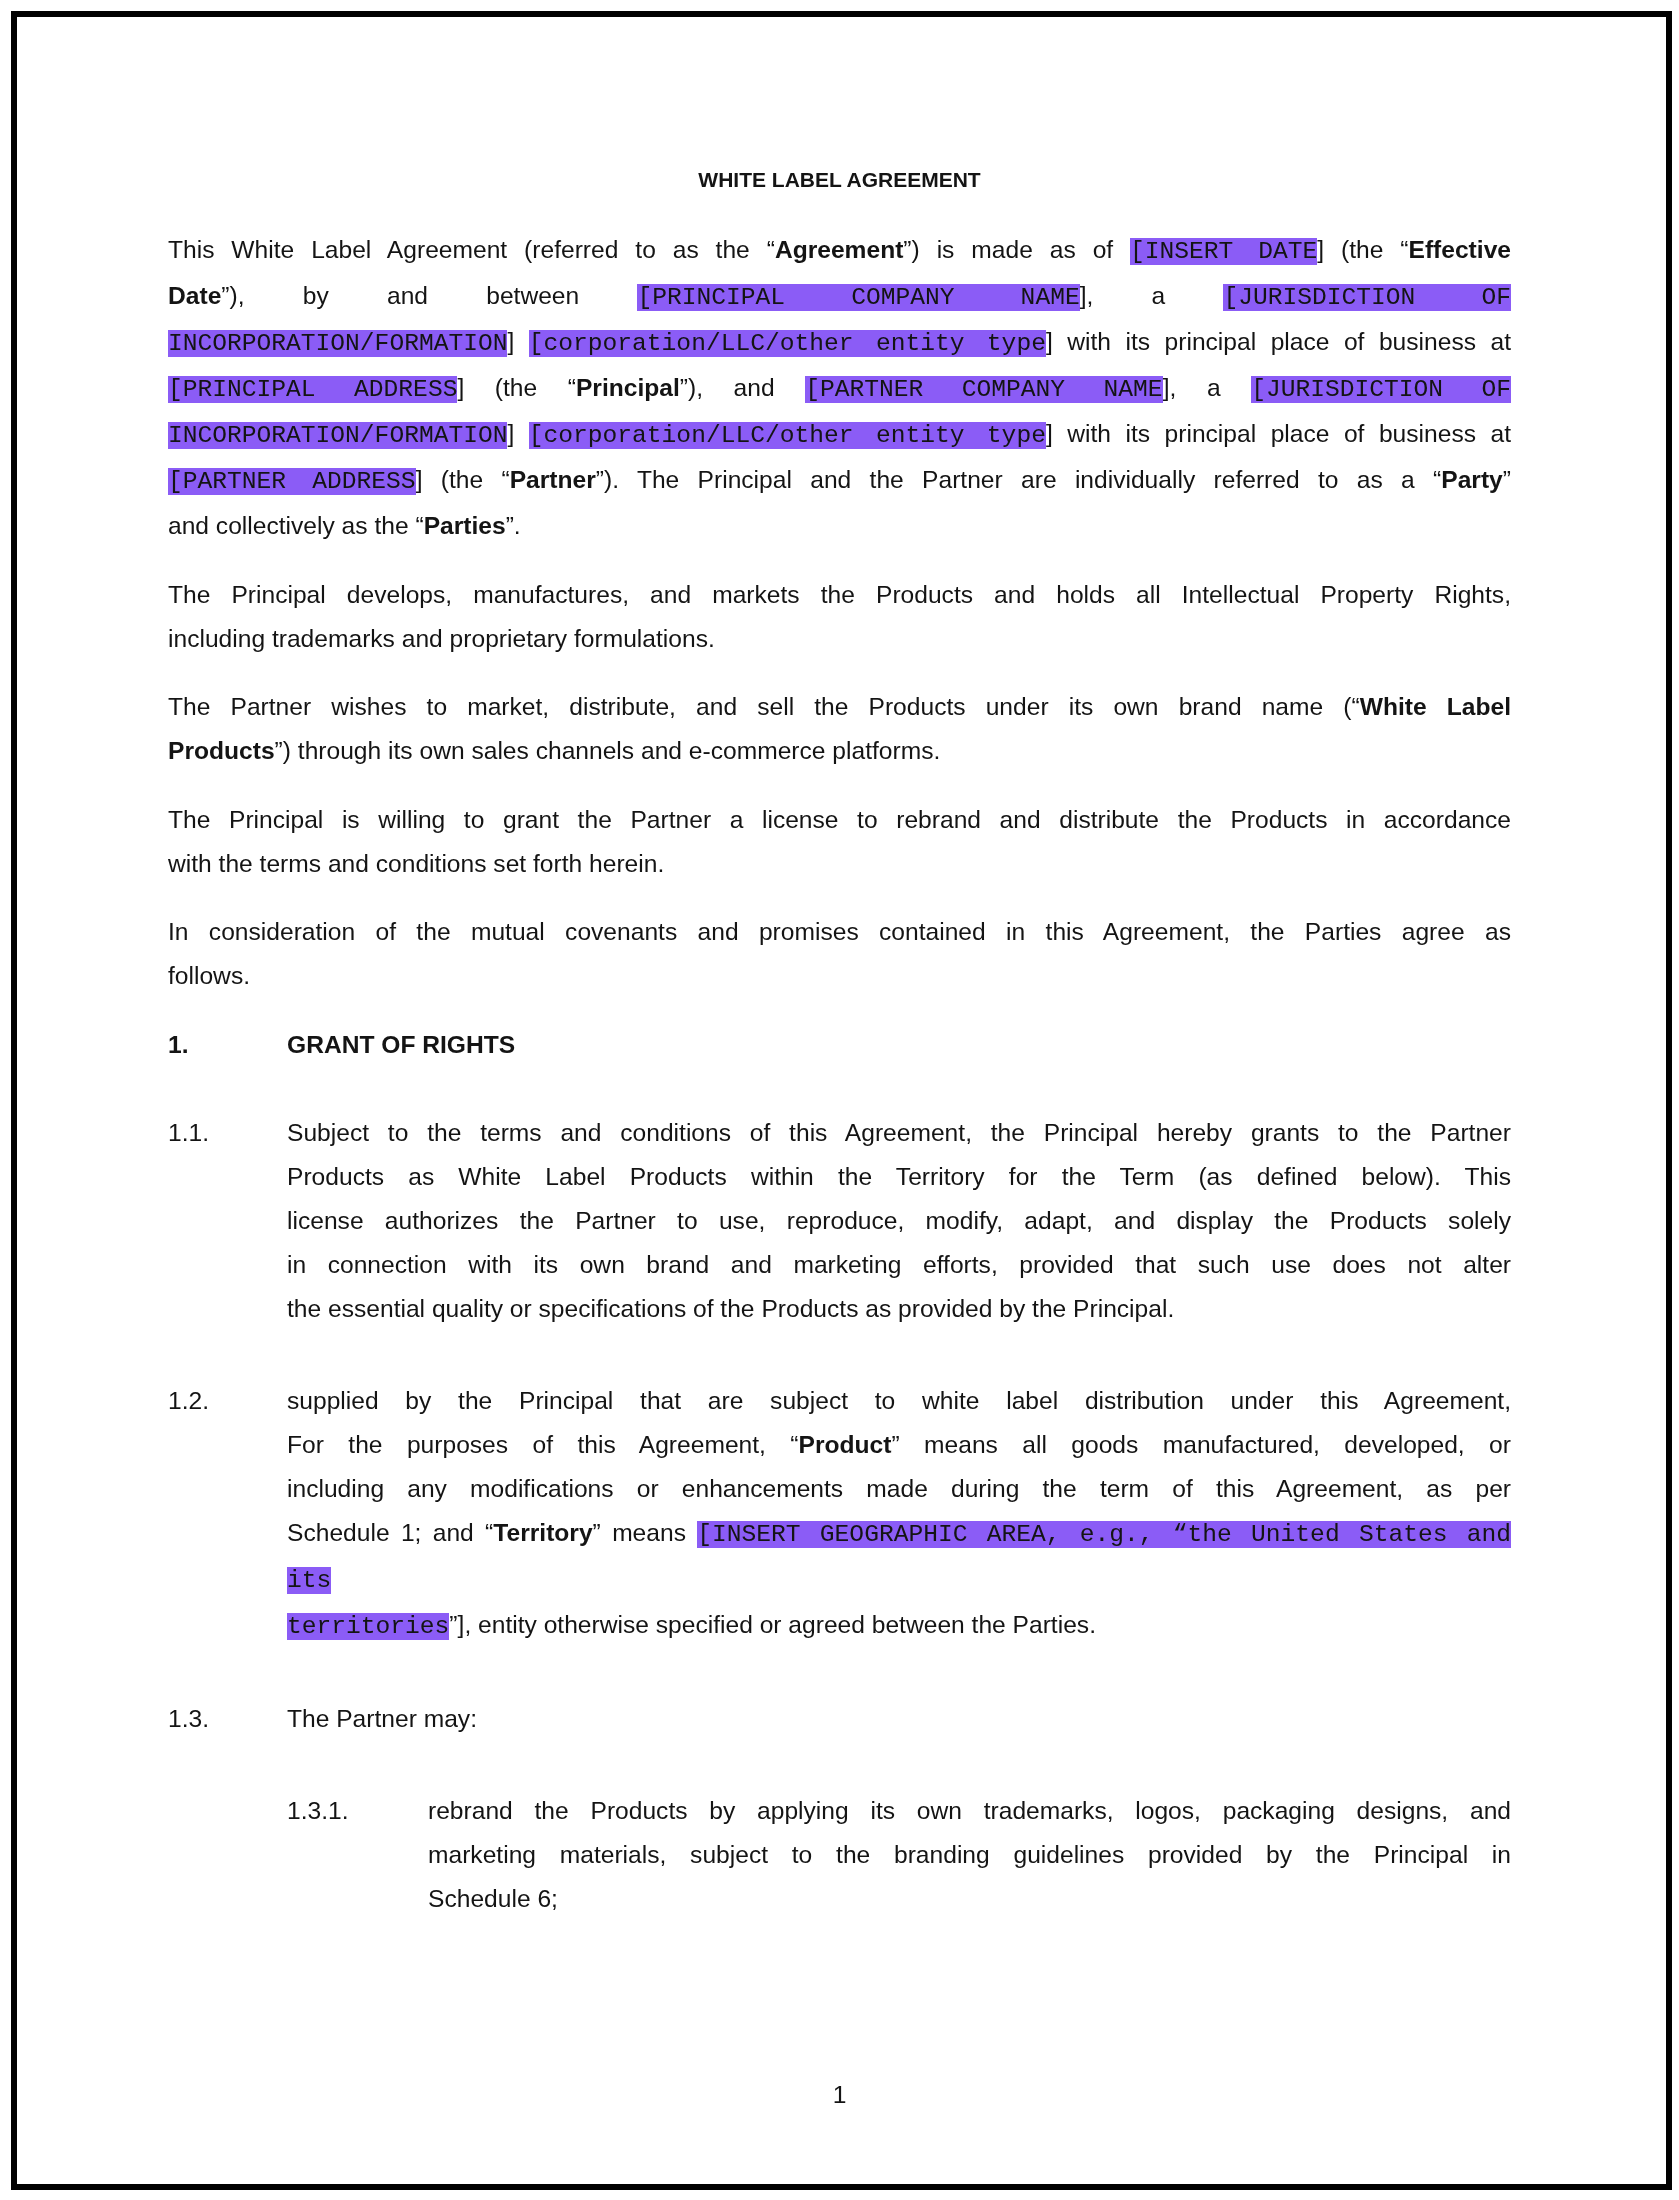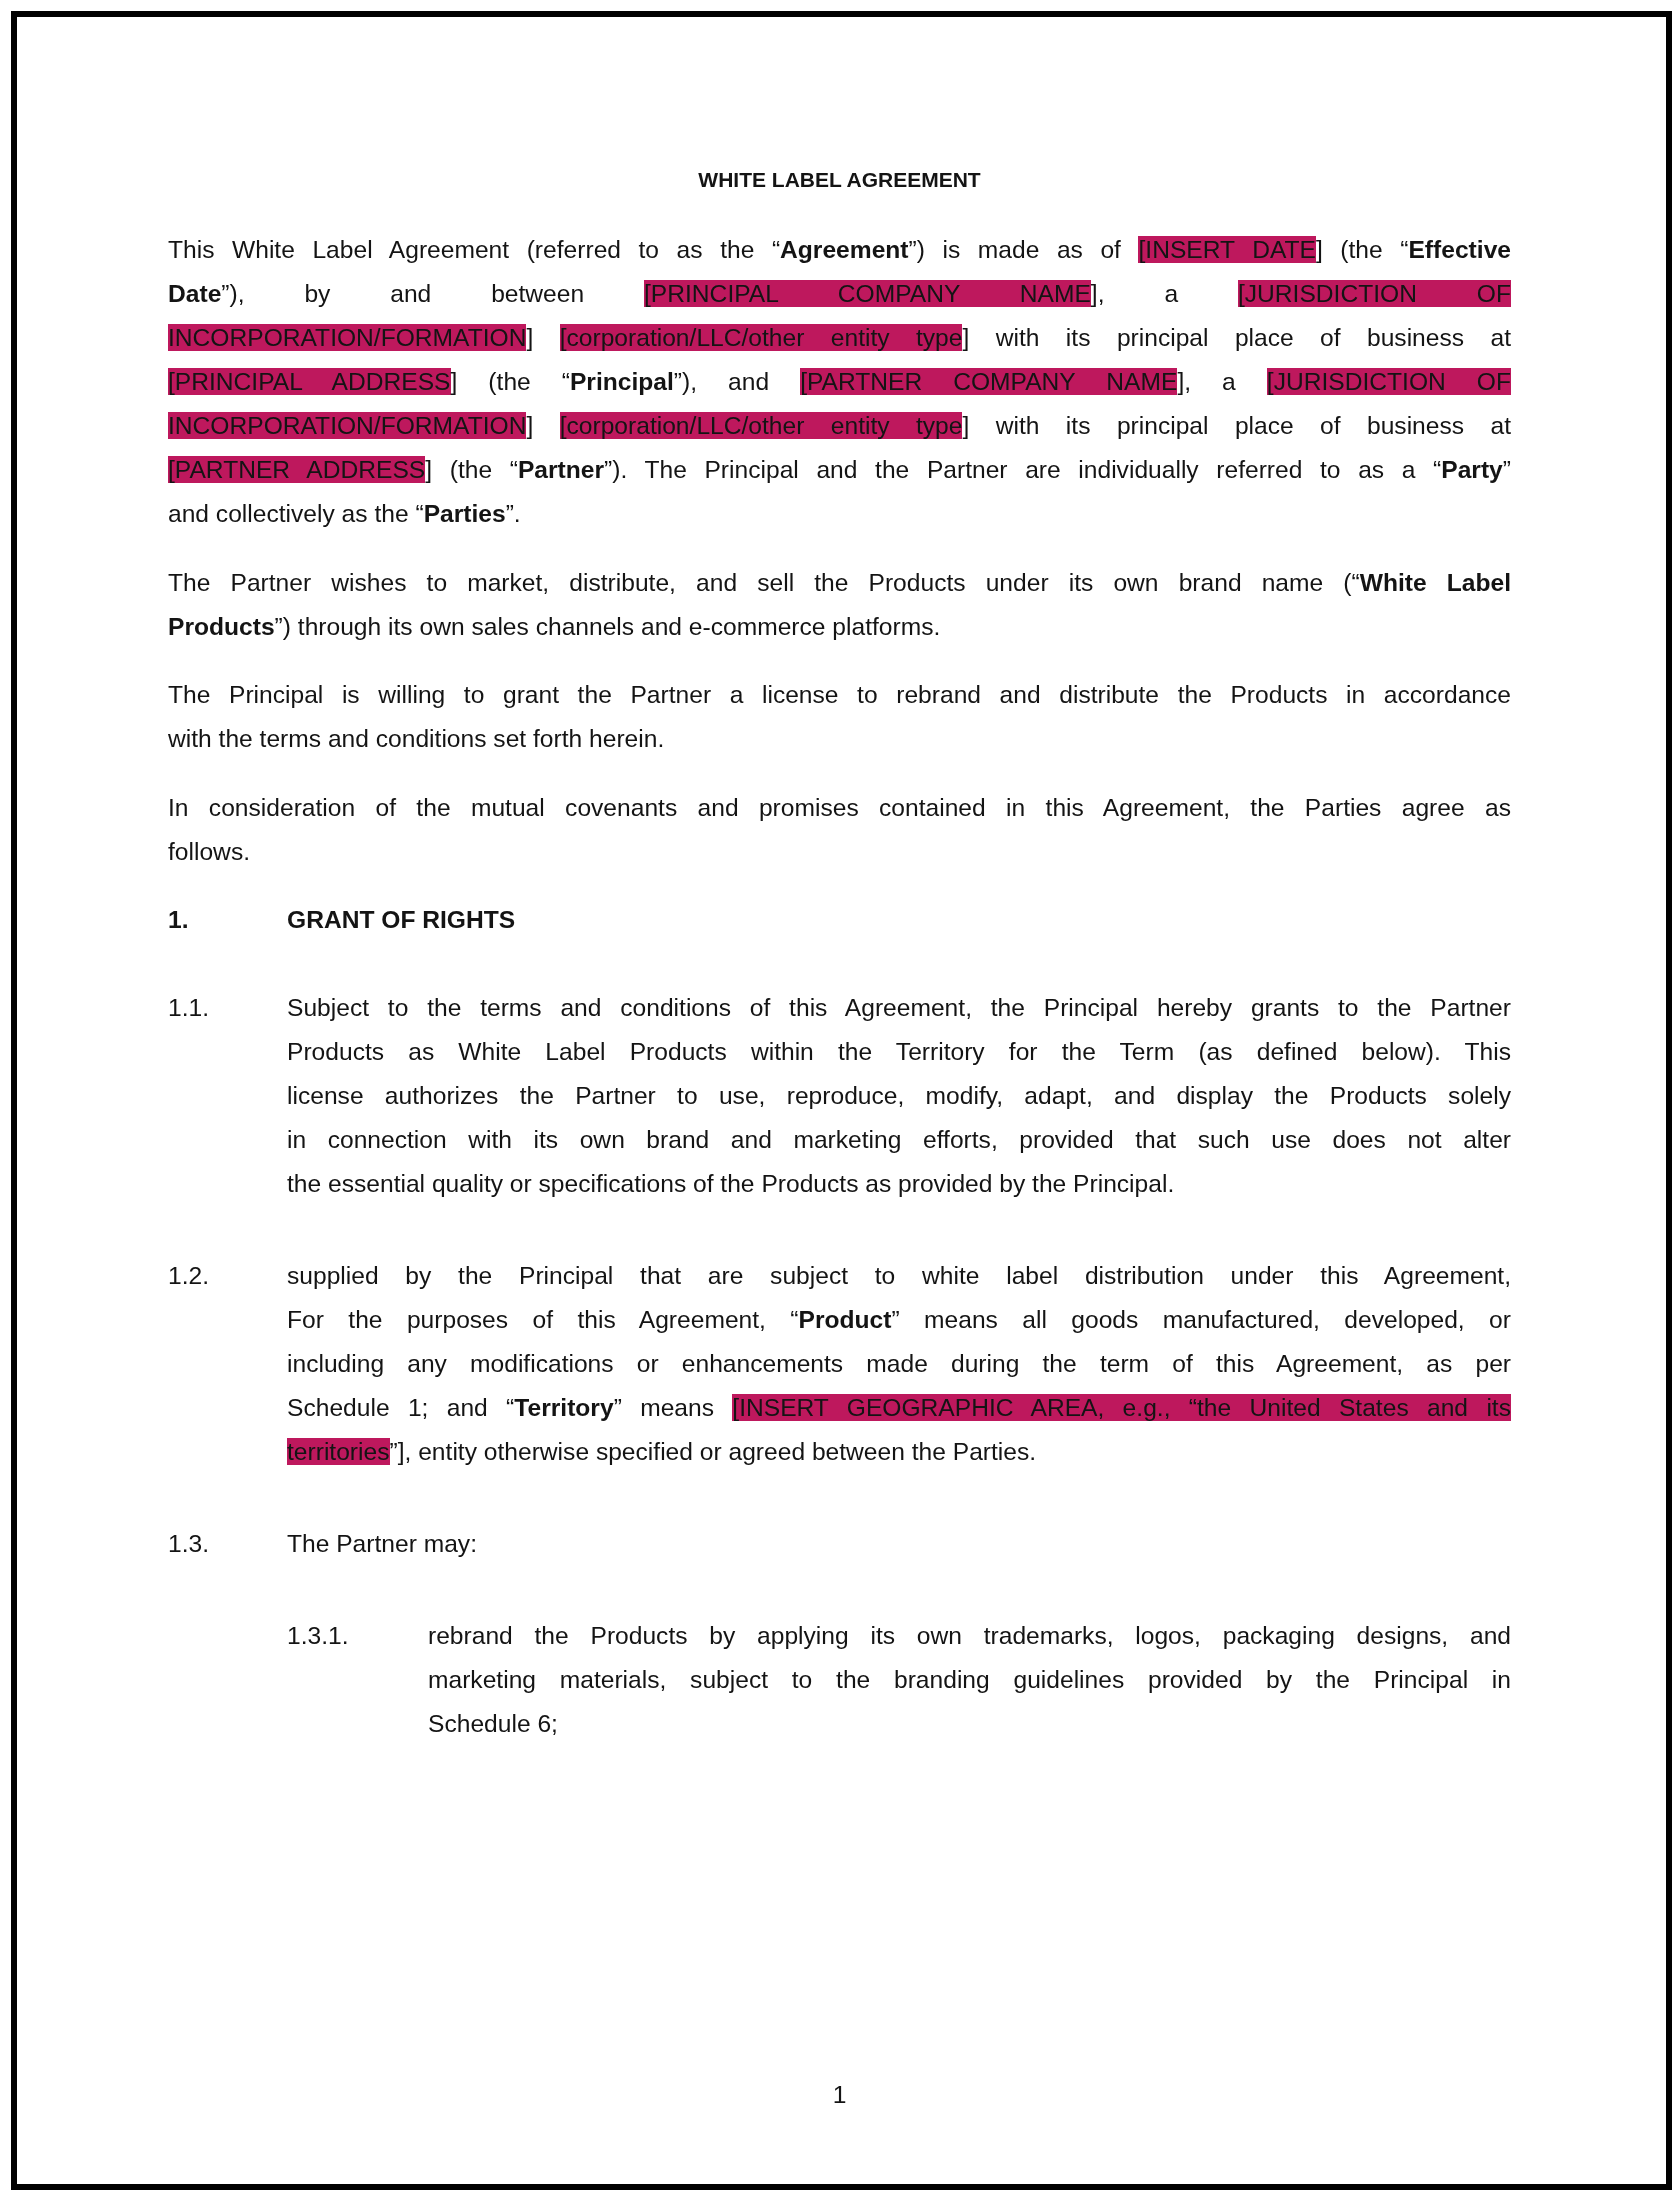"[INSERT DATE" .hl { background-color: #be185d -> #8b5cf6; font-family: none -> Liberation Mono, monospace }
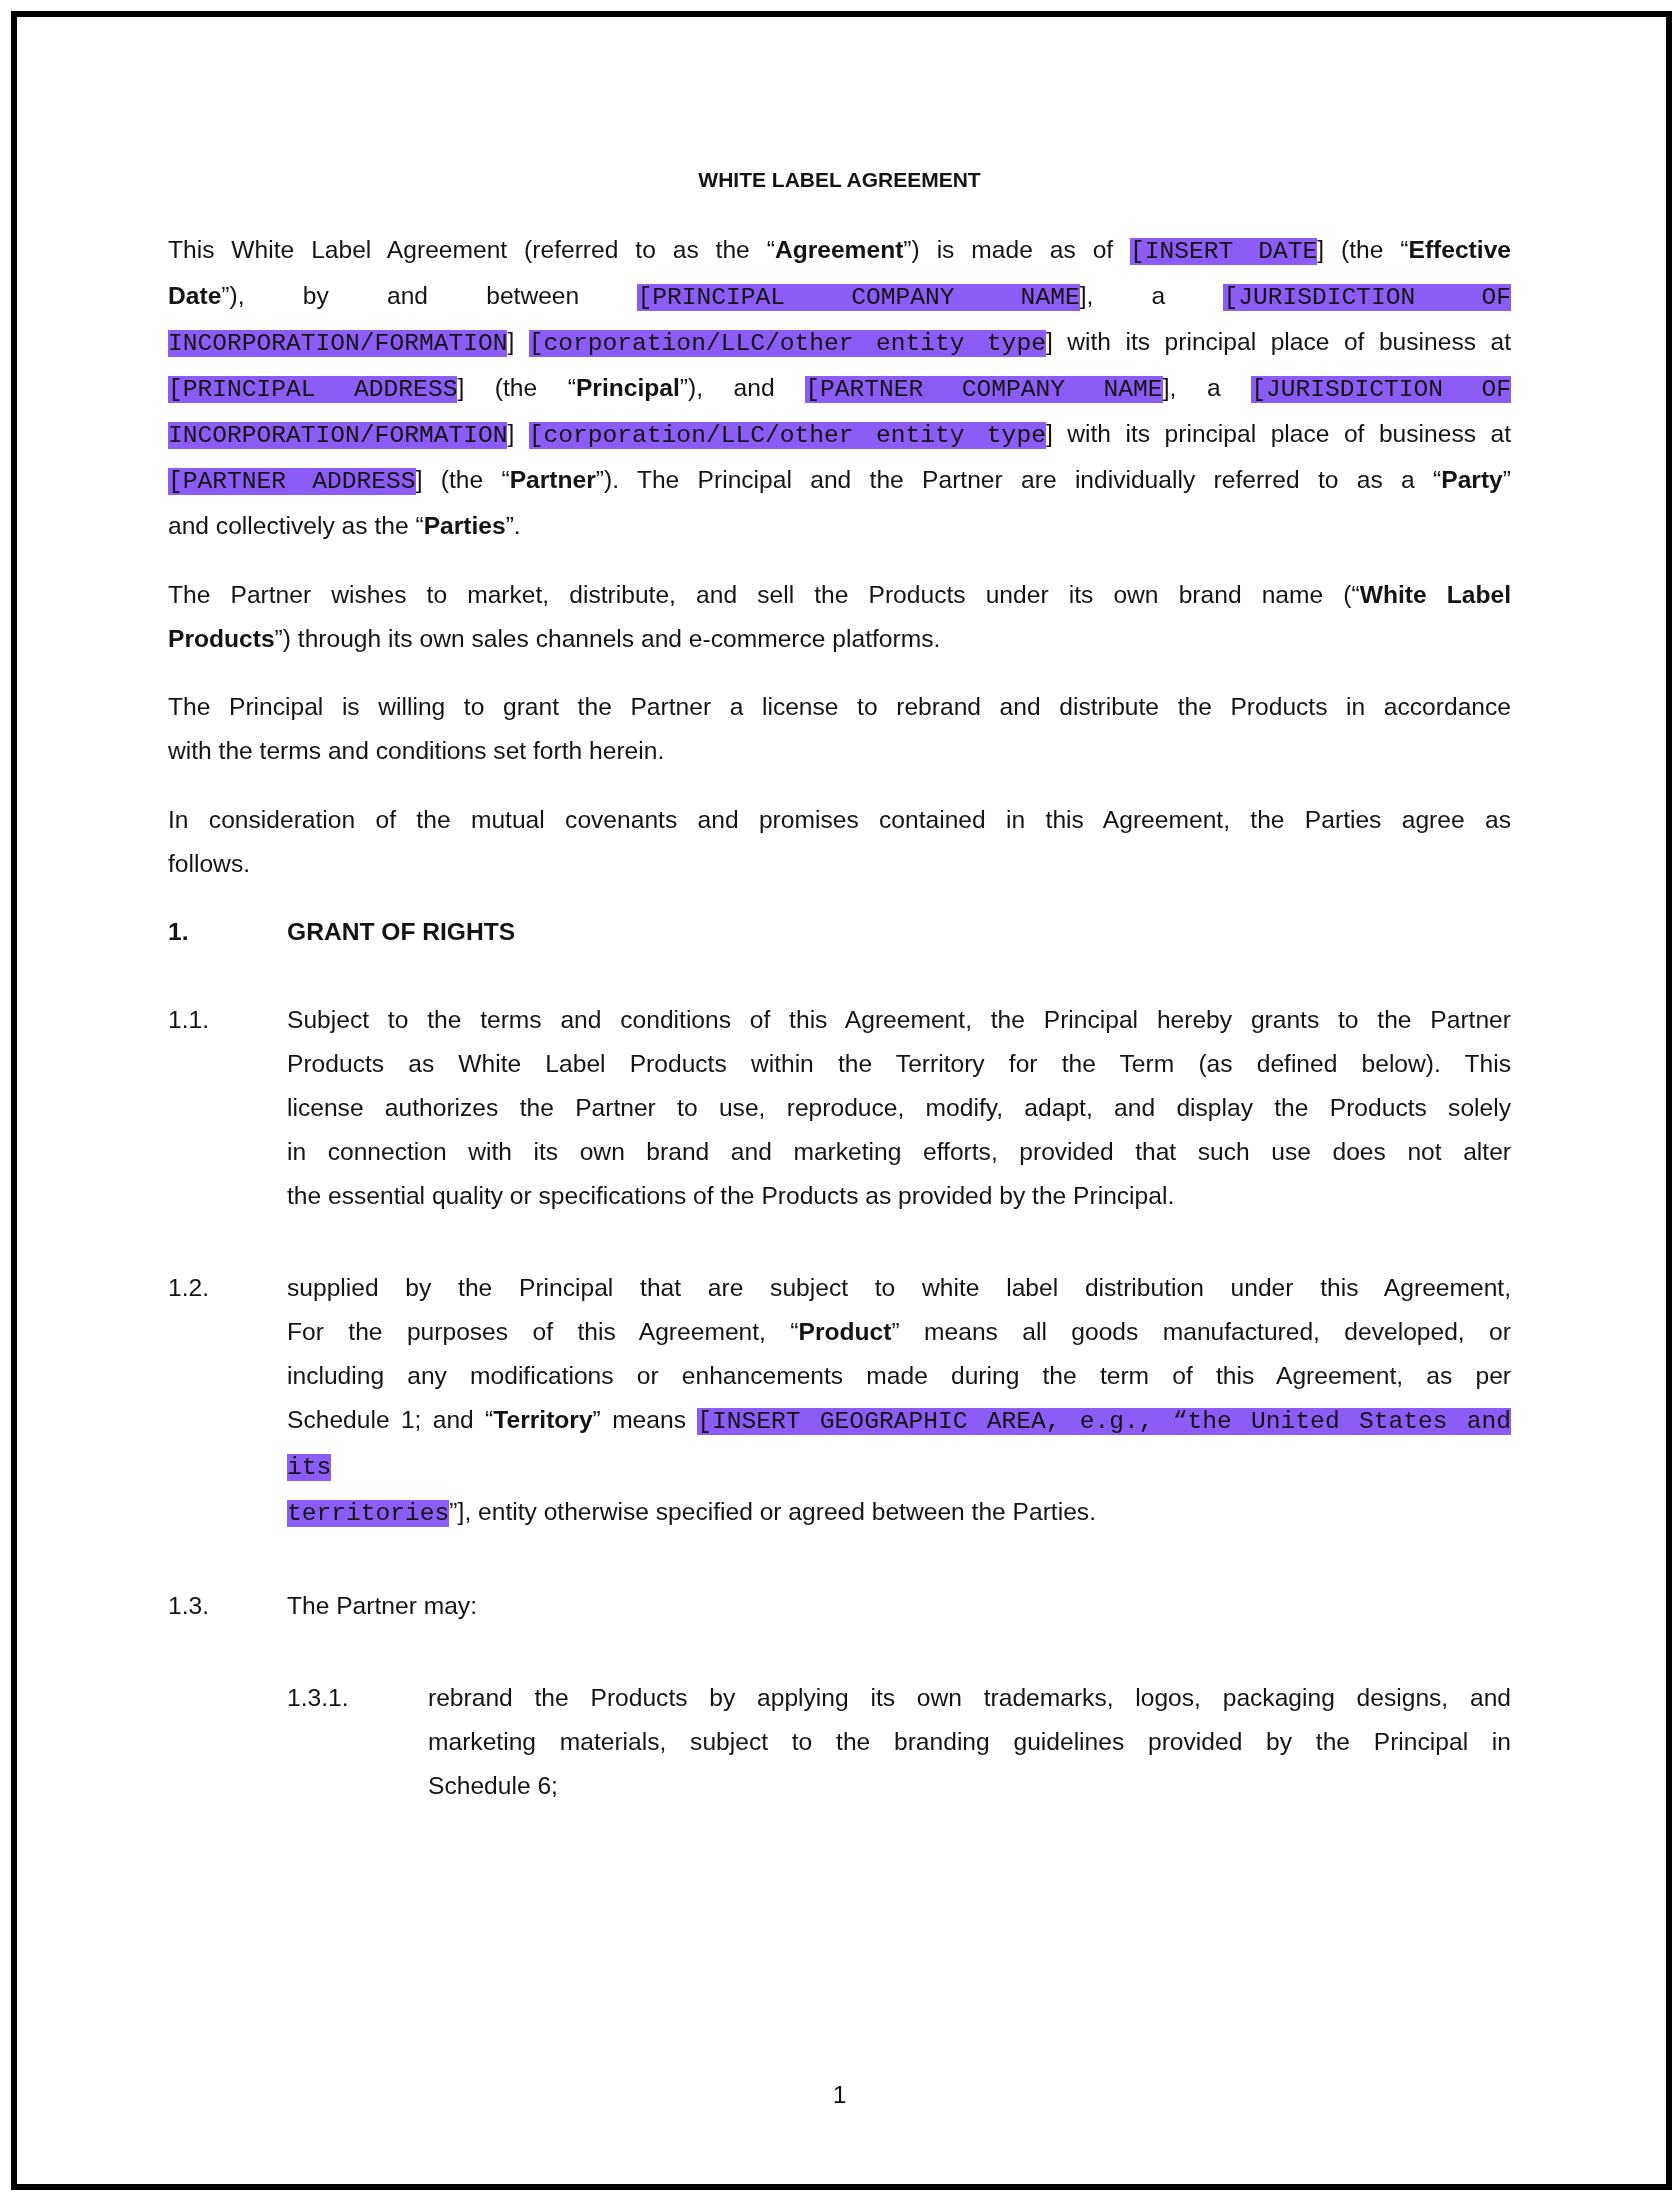"The Principal develops, manufactures," div.block { html: none -> <div> <div><span>The Principal develops, manufactures, and markets the Products and holds all Intellectual Property Rights,</span></div> <div><span>including trademarks and proprietary formulations.</span></div> </div> }
